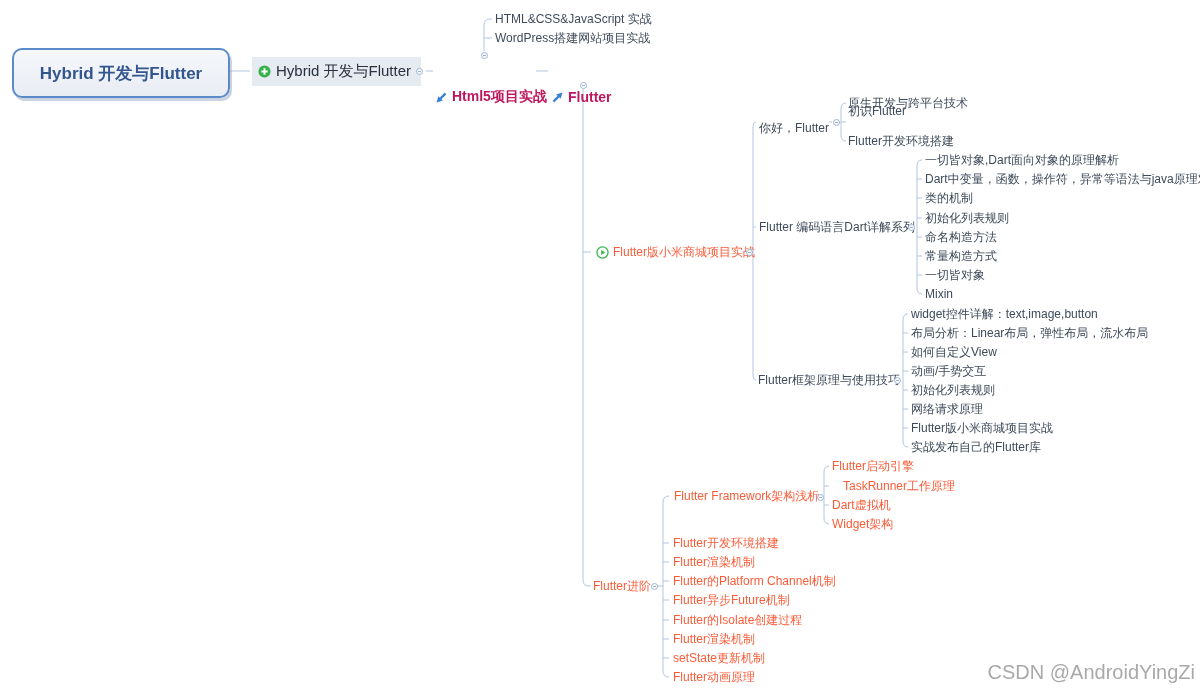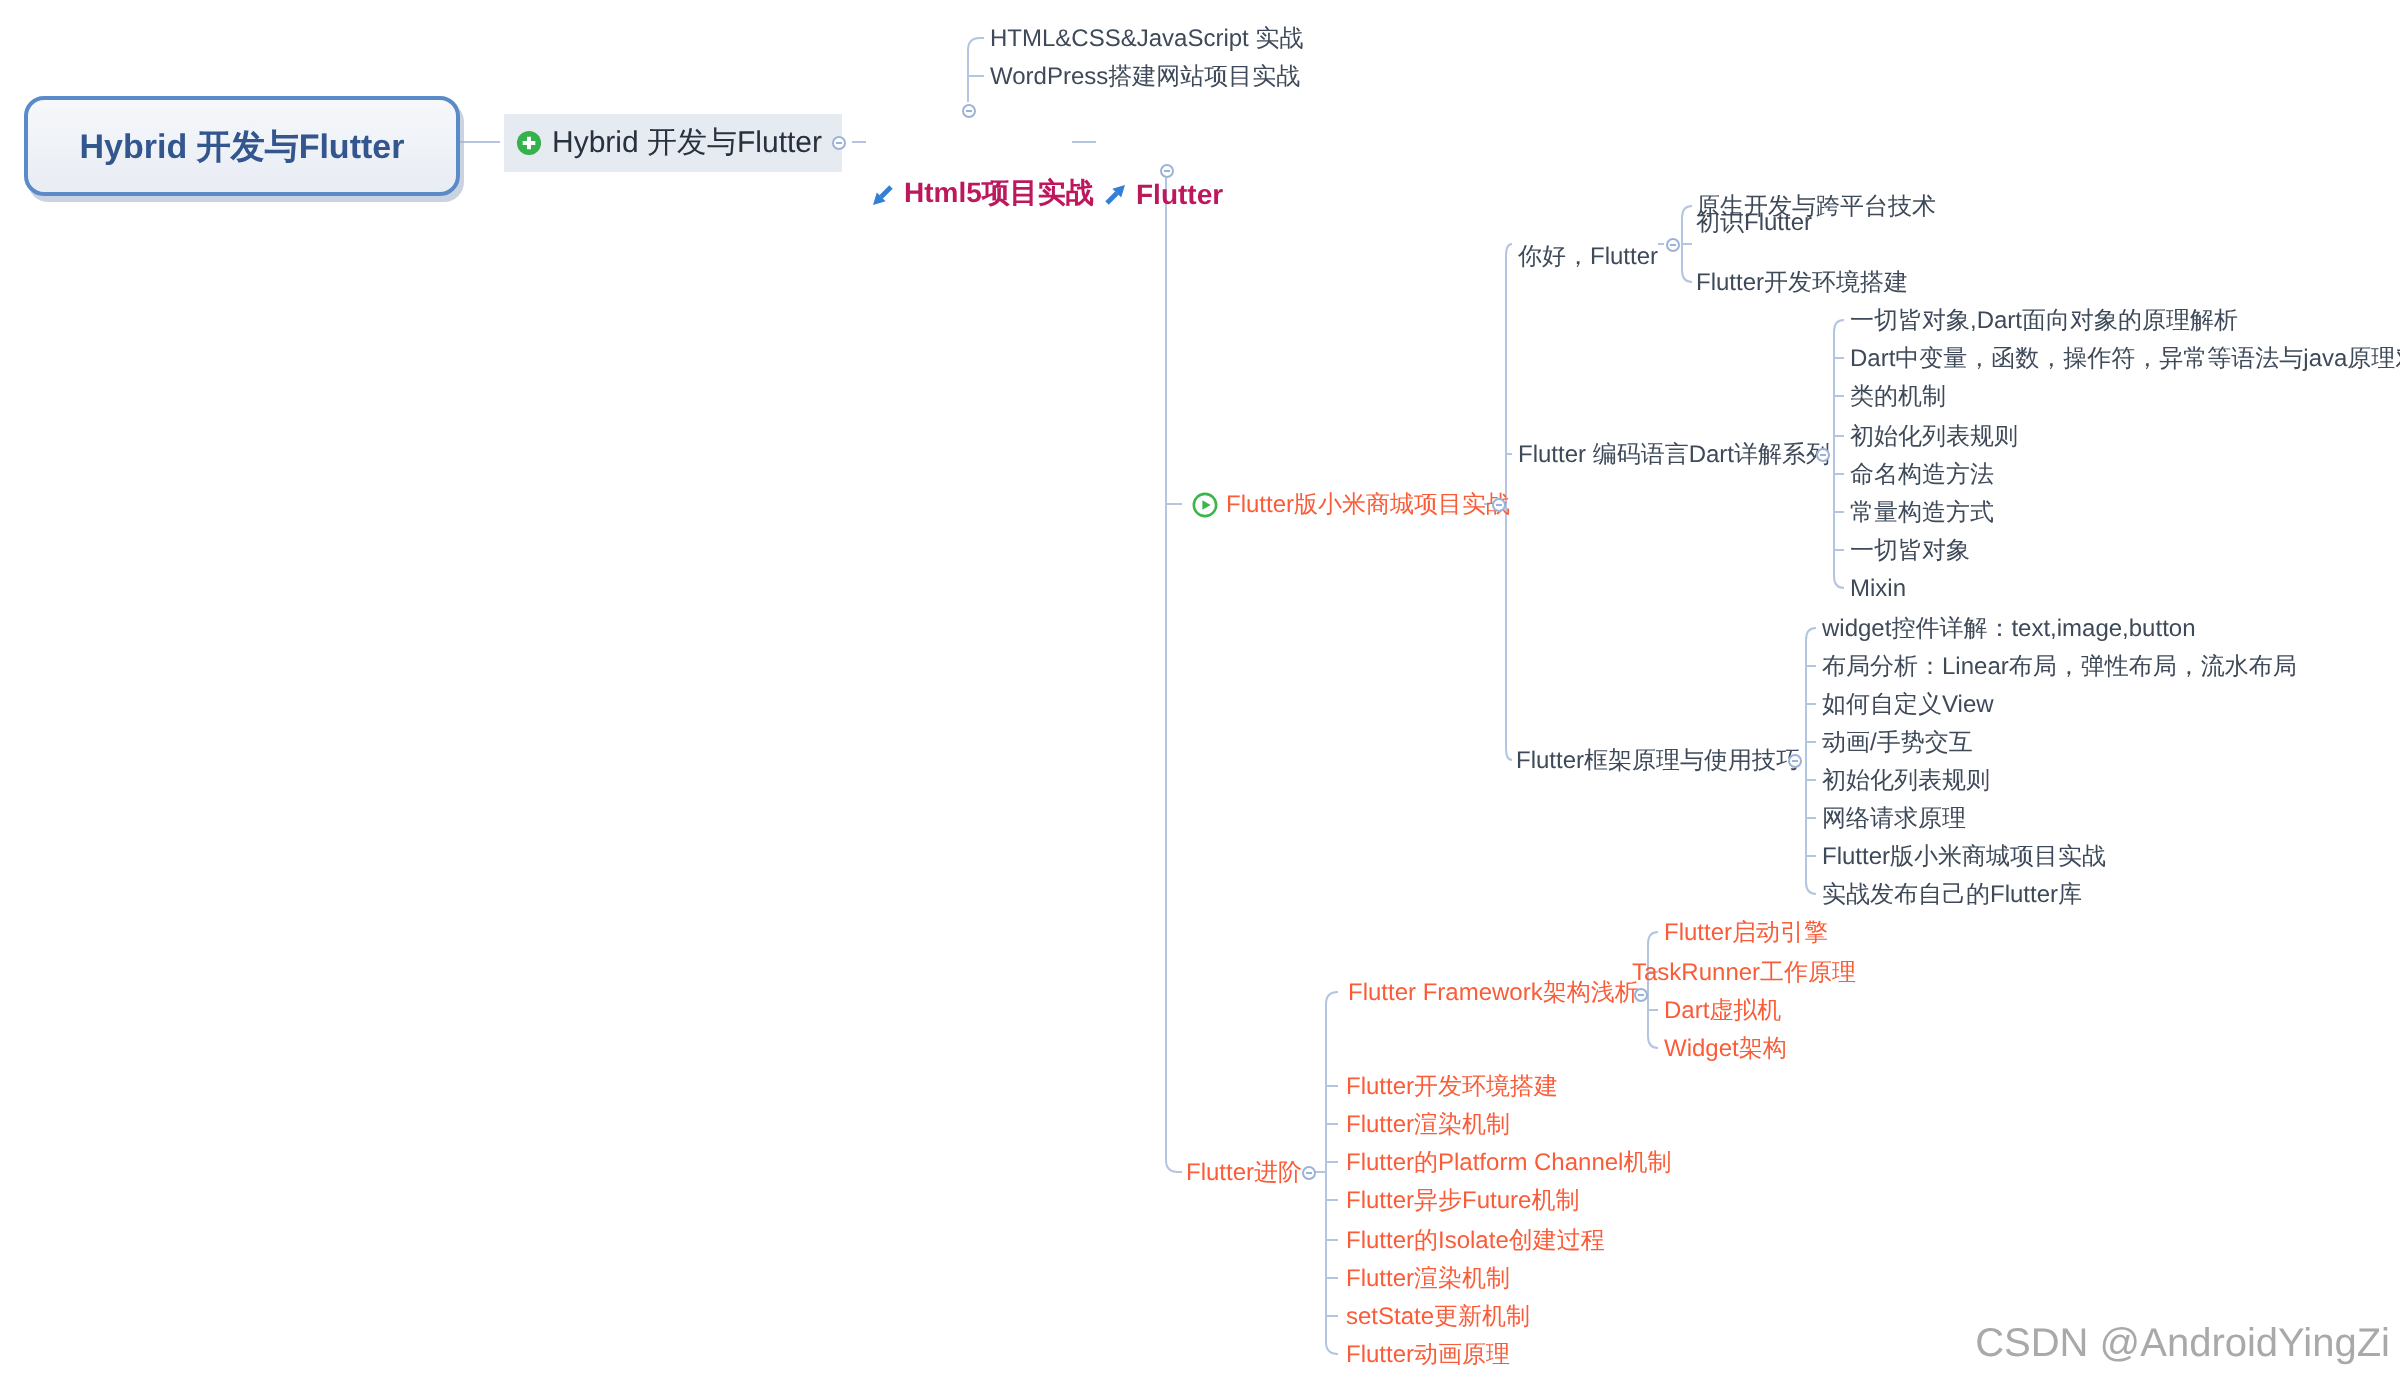"TaskRunner工作原理" div.leaf { left: 816px -> 843px }
